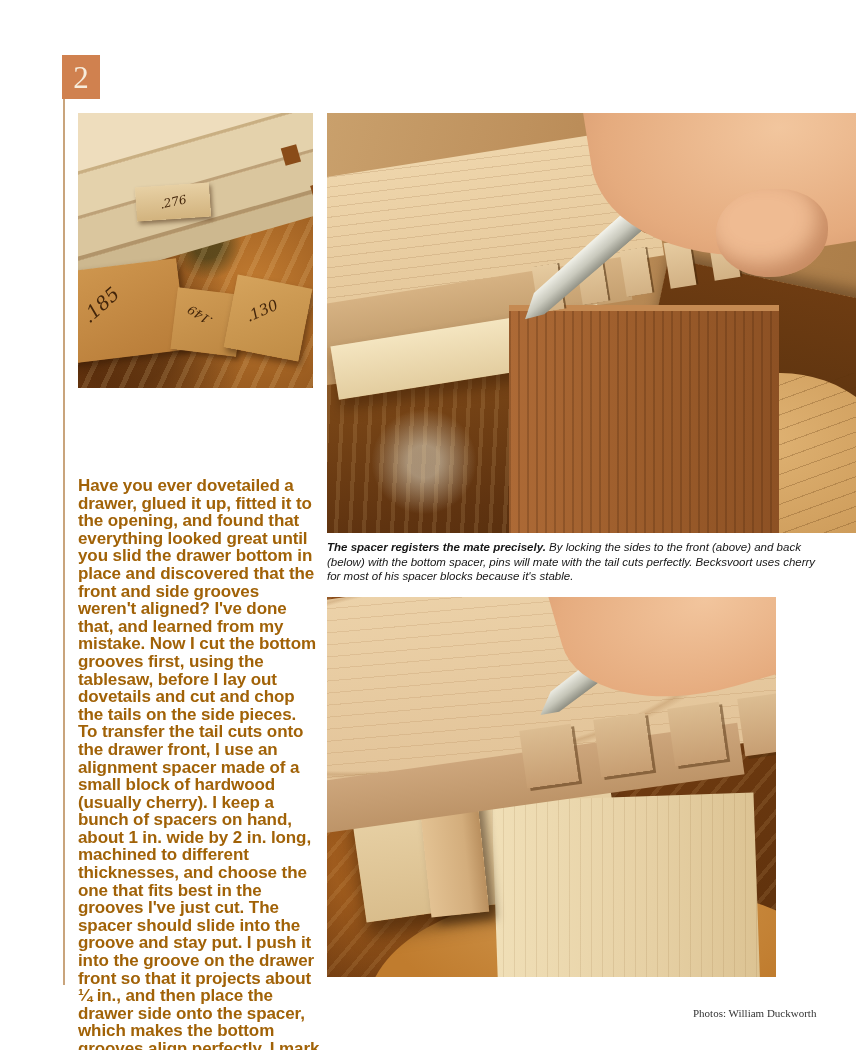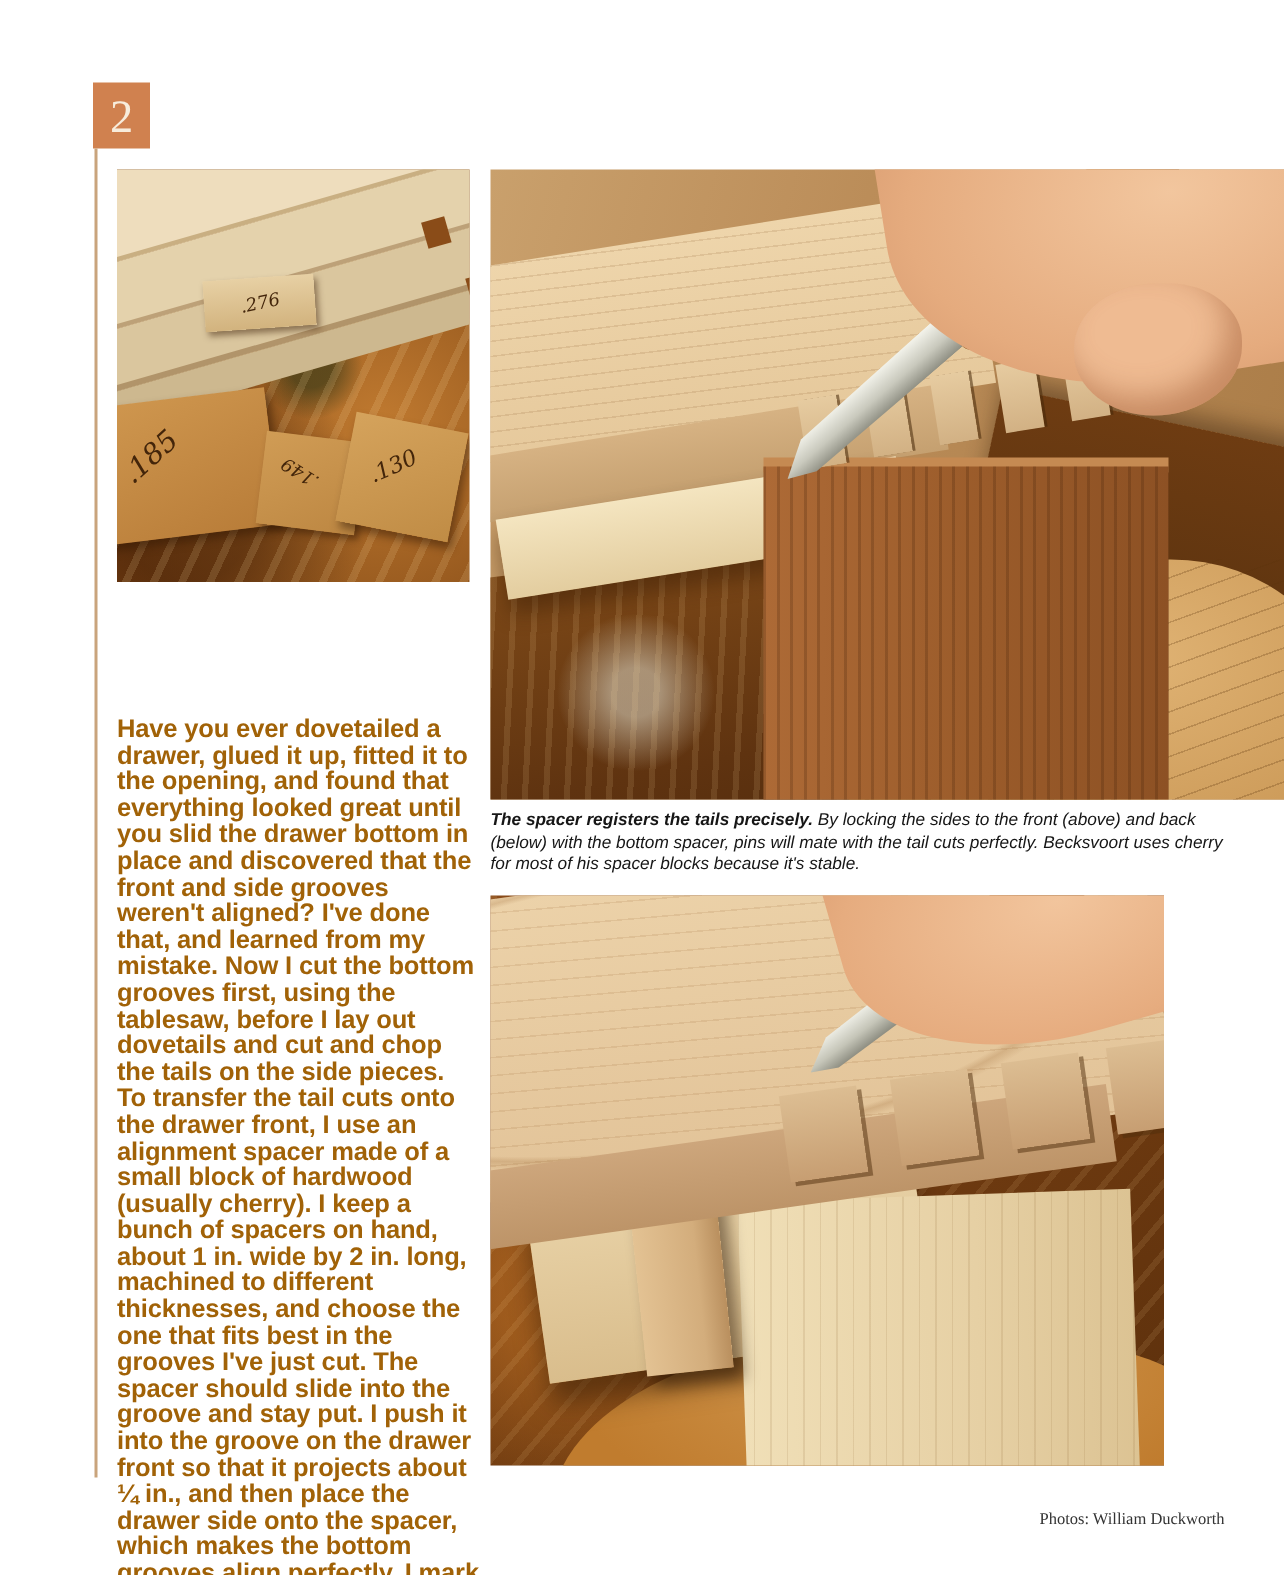"The spacer registers the tails" span.lead { text: tails -> mate }
